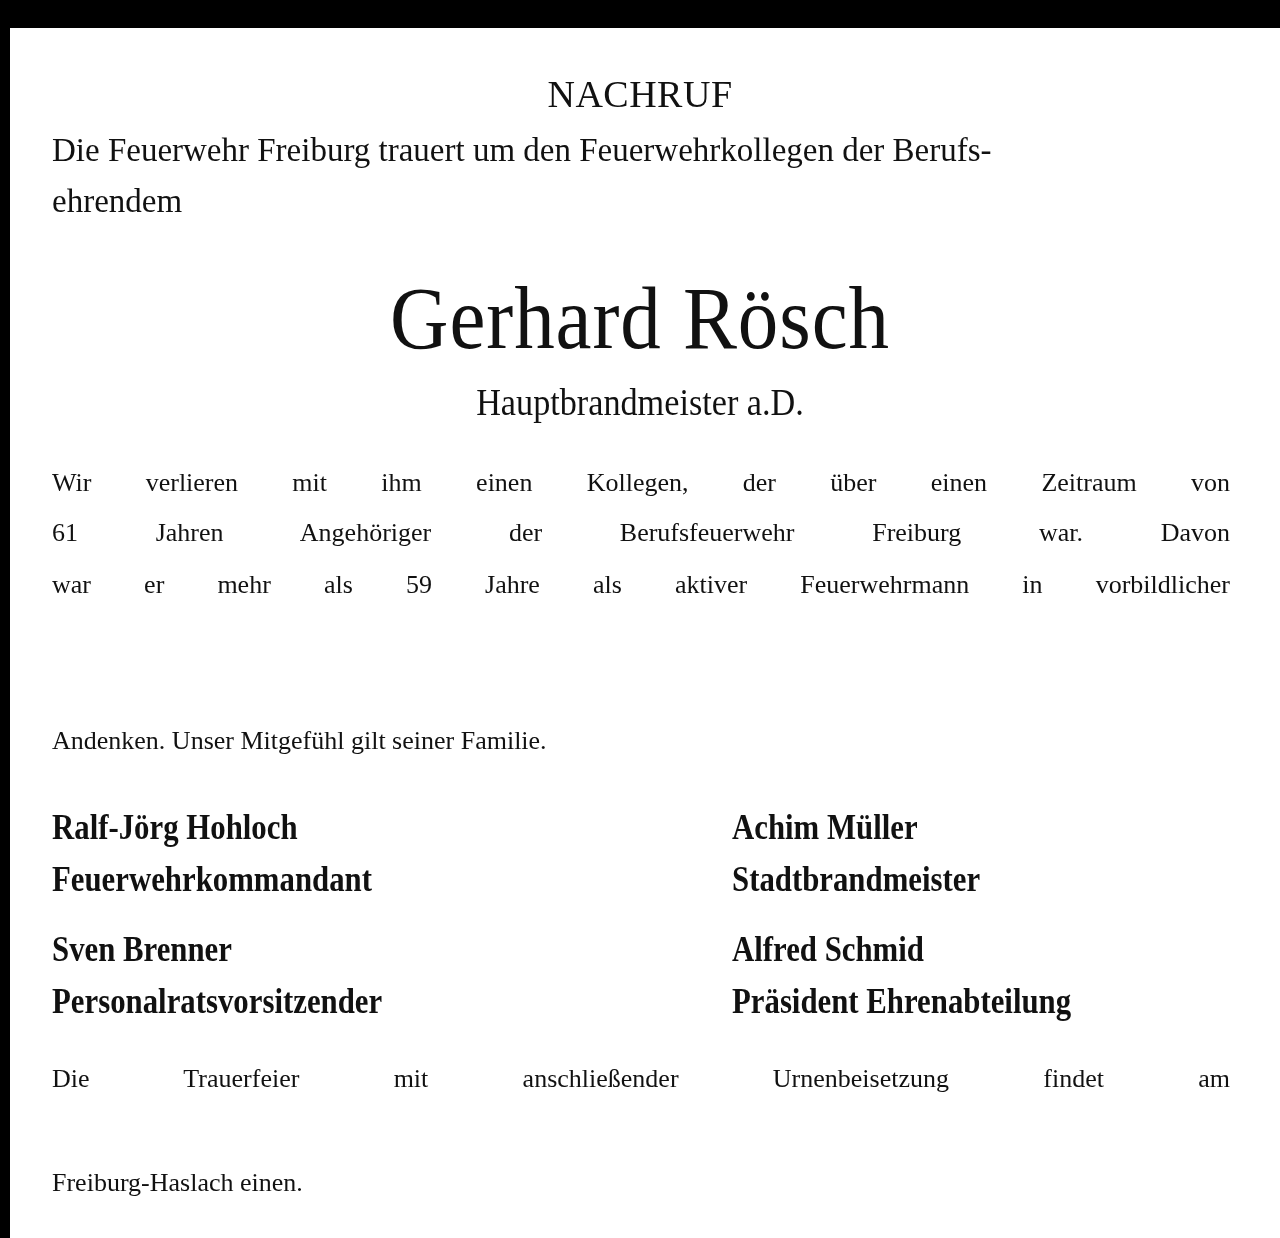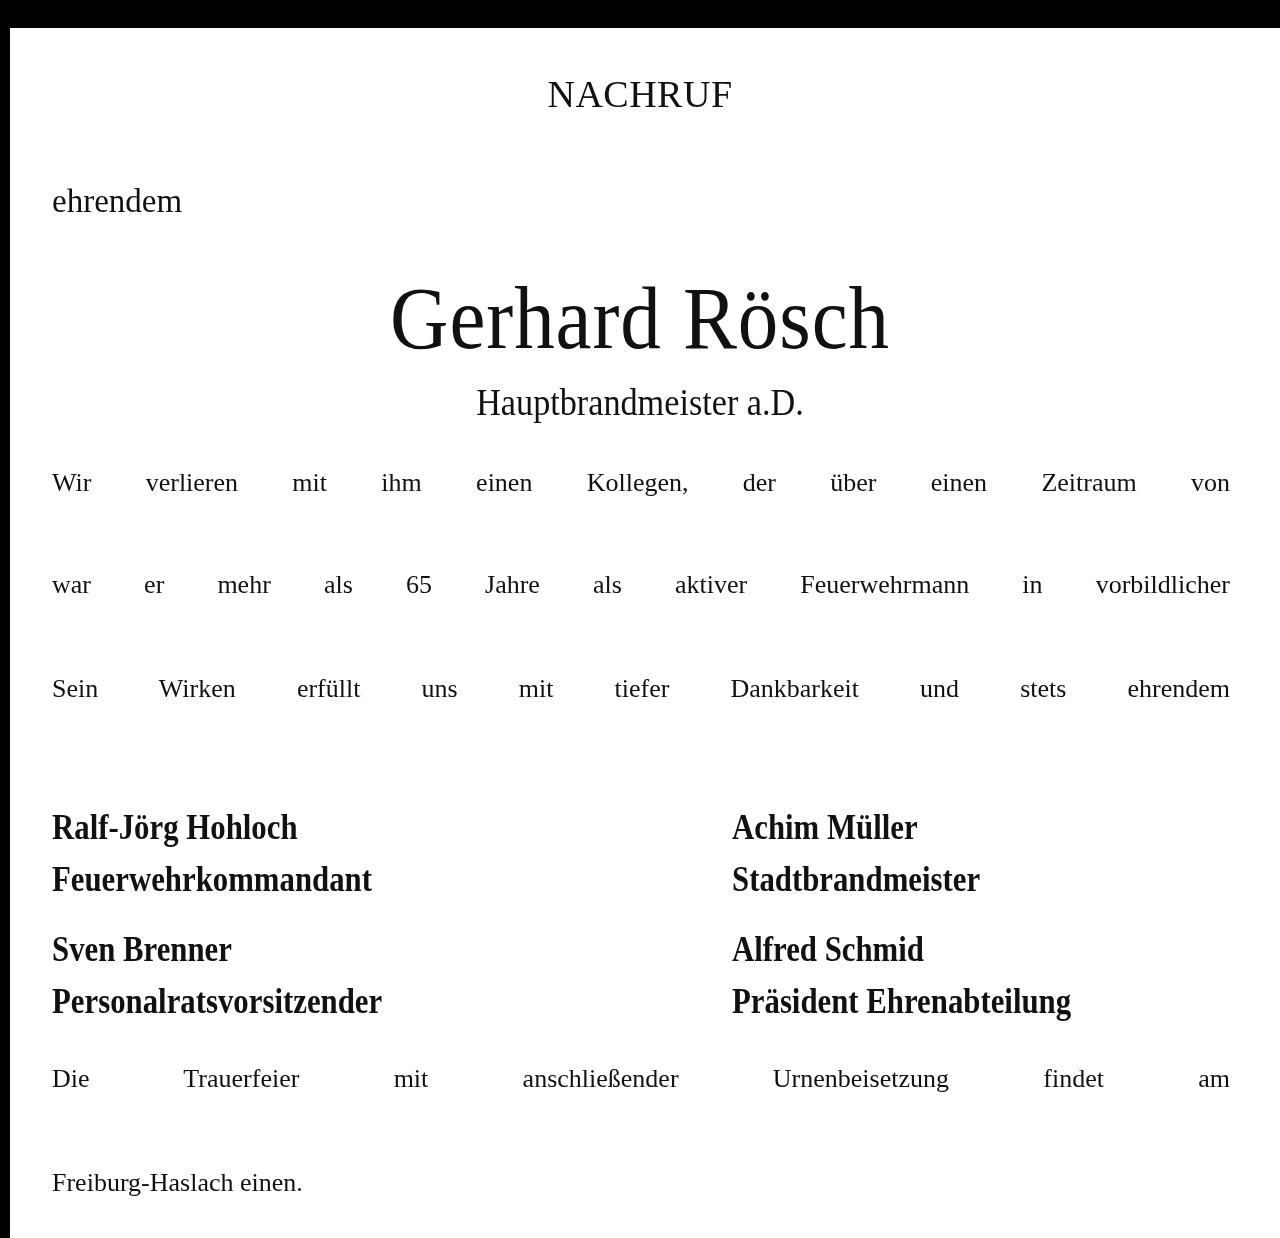"Die Feuerwehr Freiburg trauert um" div.t { html: none -> <div>Die Feuerwehr Freiburg trauert um den Feuerwehrkollegen der Berufs-</div> }
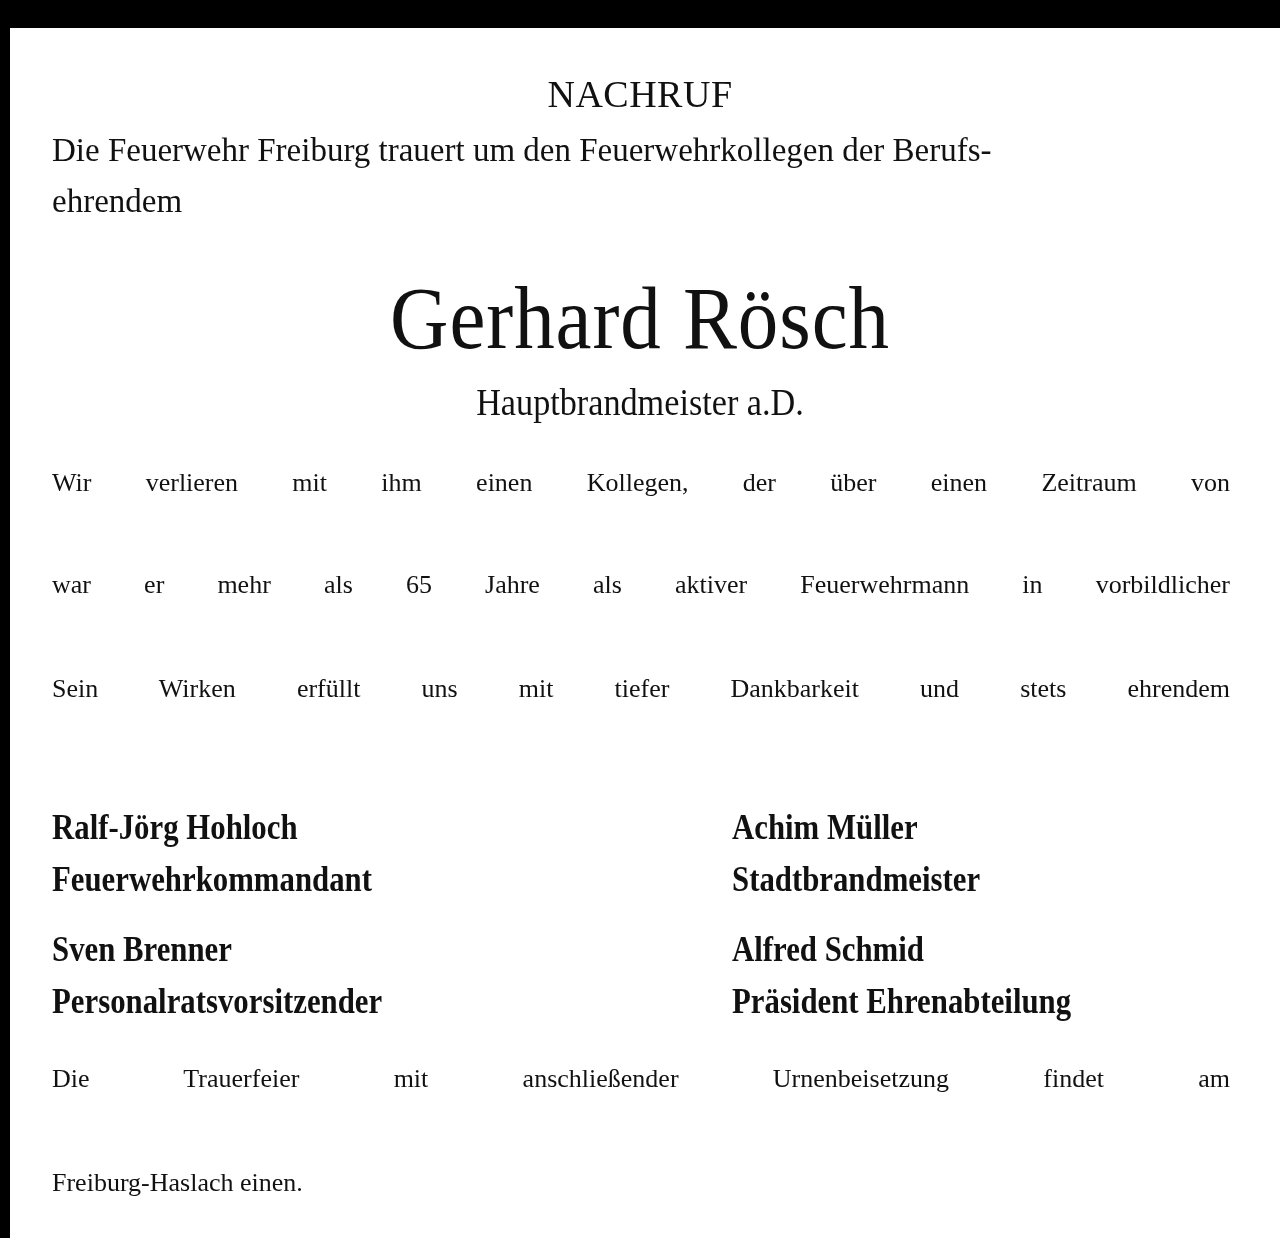"61 Jahren Angehöriger der" div.t { html: none -> <div>61 Jahren Angehöriger der Berufsfeuerwehr Freiburg war. Davon</div> }
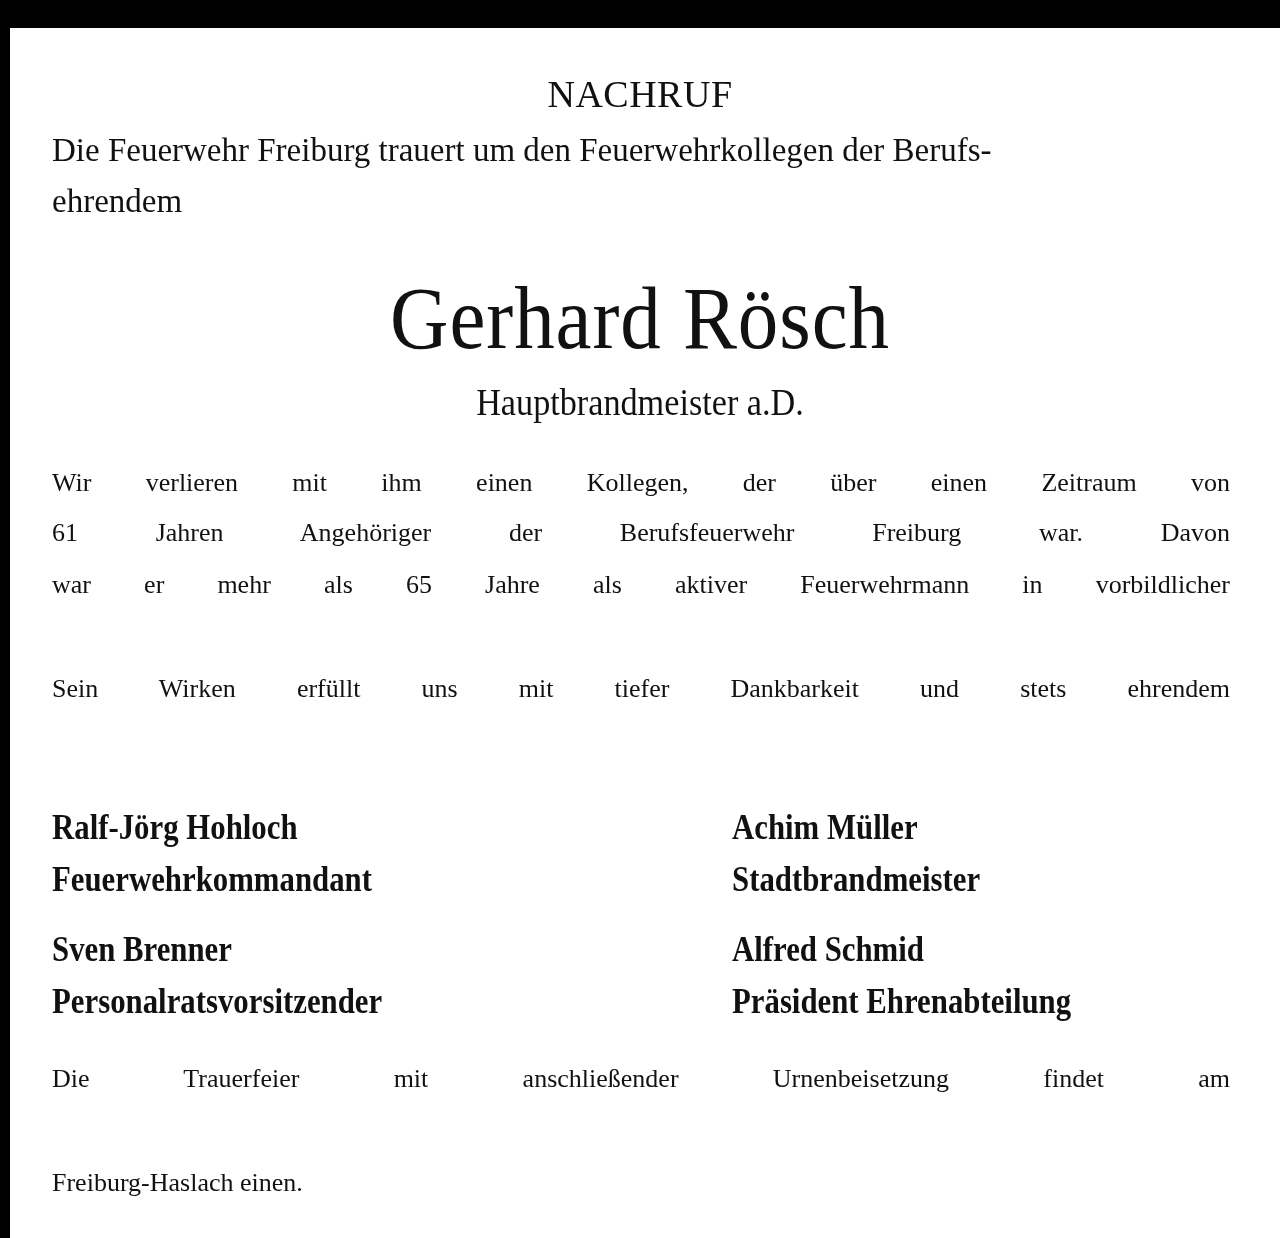"war er mehr als 65" div.t { text: 65 -> 59 }
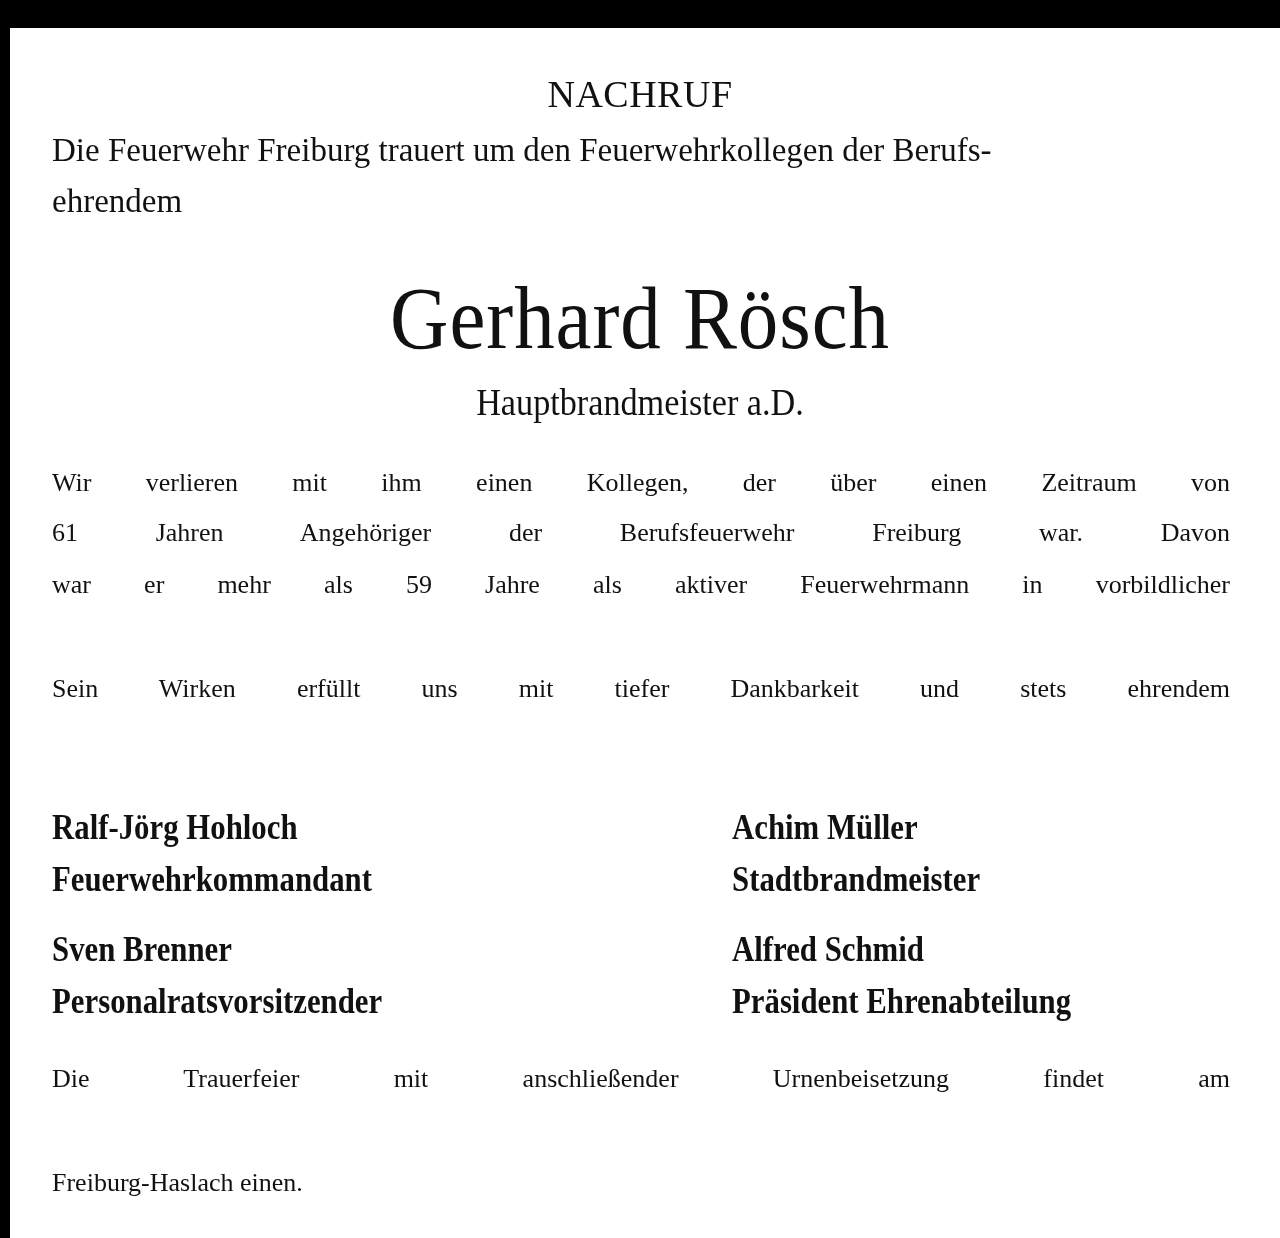"Sein Wirken erfüllt uns mit" div.t { html: <div>Sein Wirken erfüllt uns mit tiefer Dankbarkeit und stets ehrendem</div> -> none }
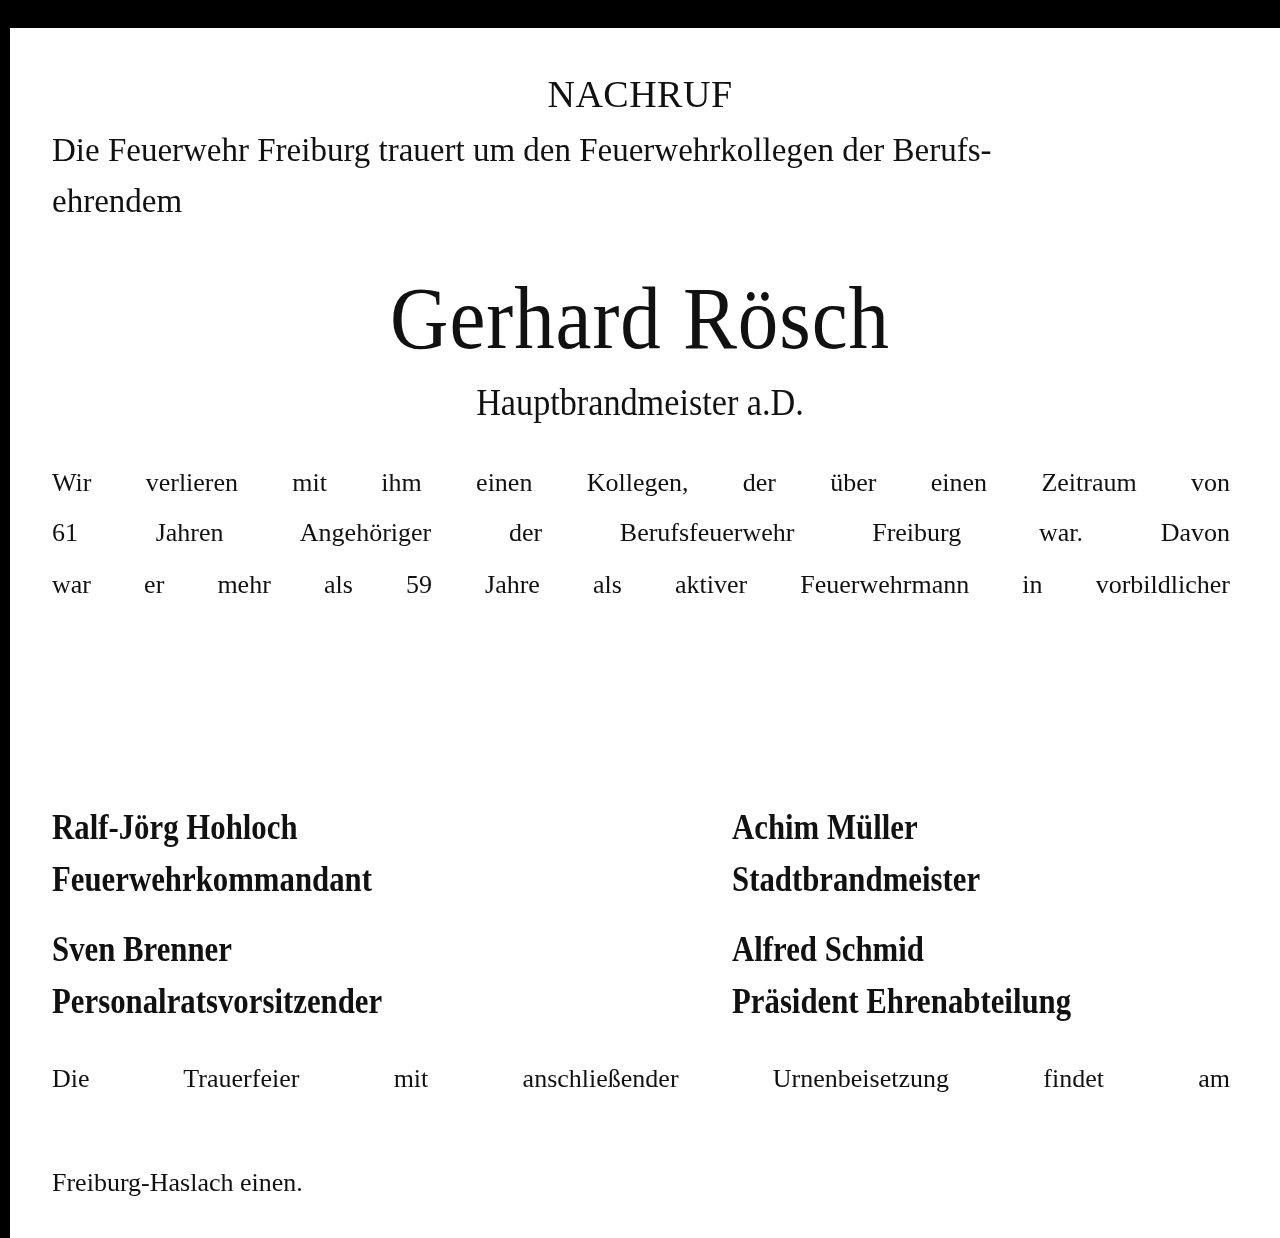"Andenken. Unser Mitgefühl gilt seiner" div.t { html: none -> <div>Andenken. Unser Mitgefühl gilt seiner Familie.</div> }
